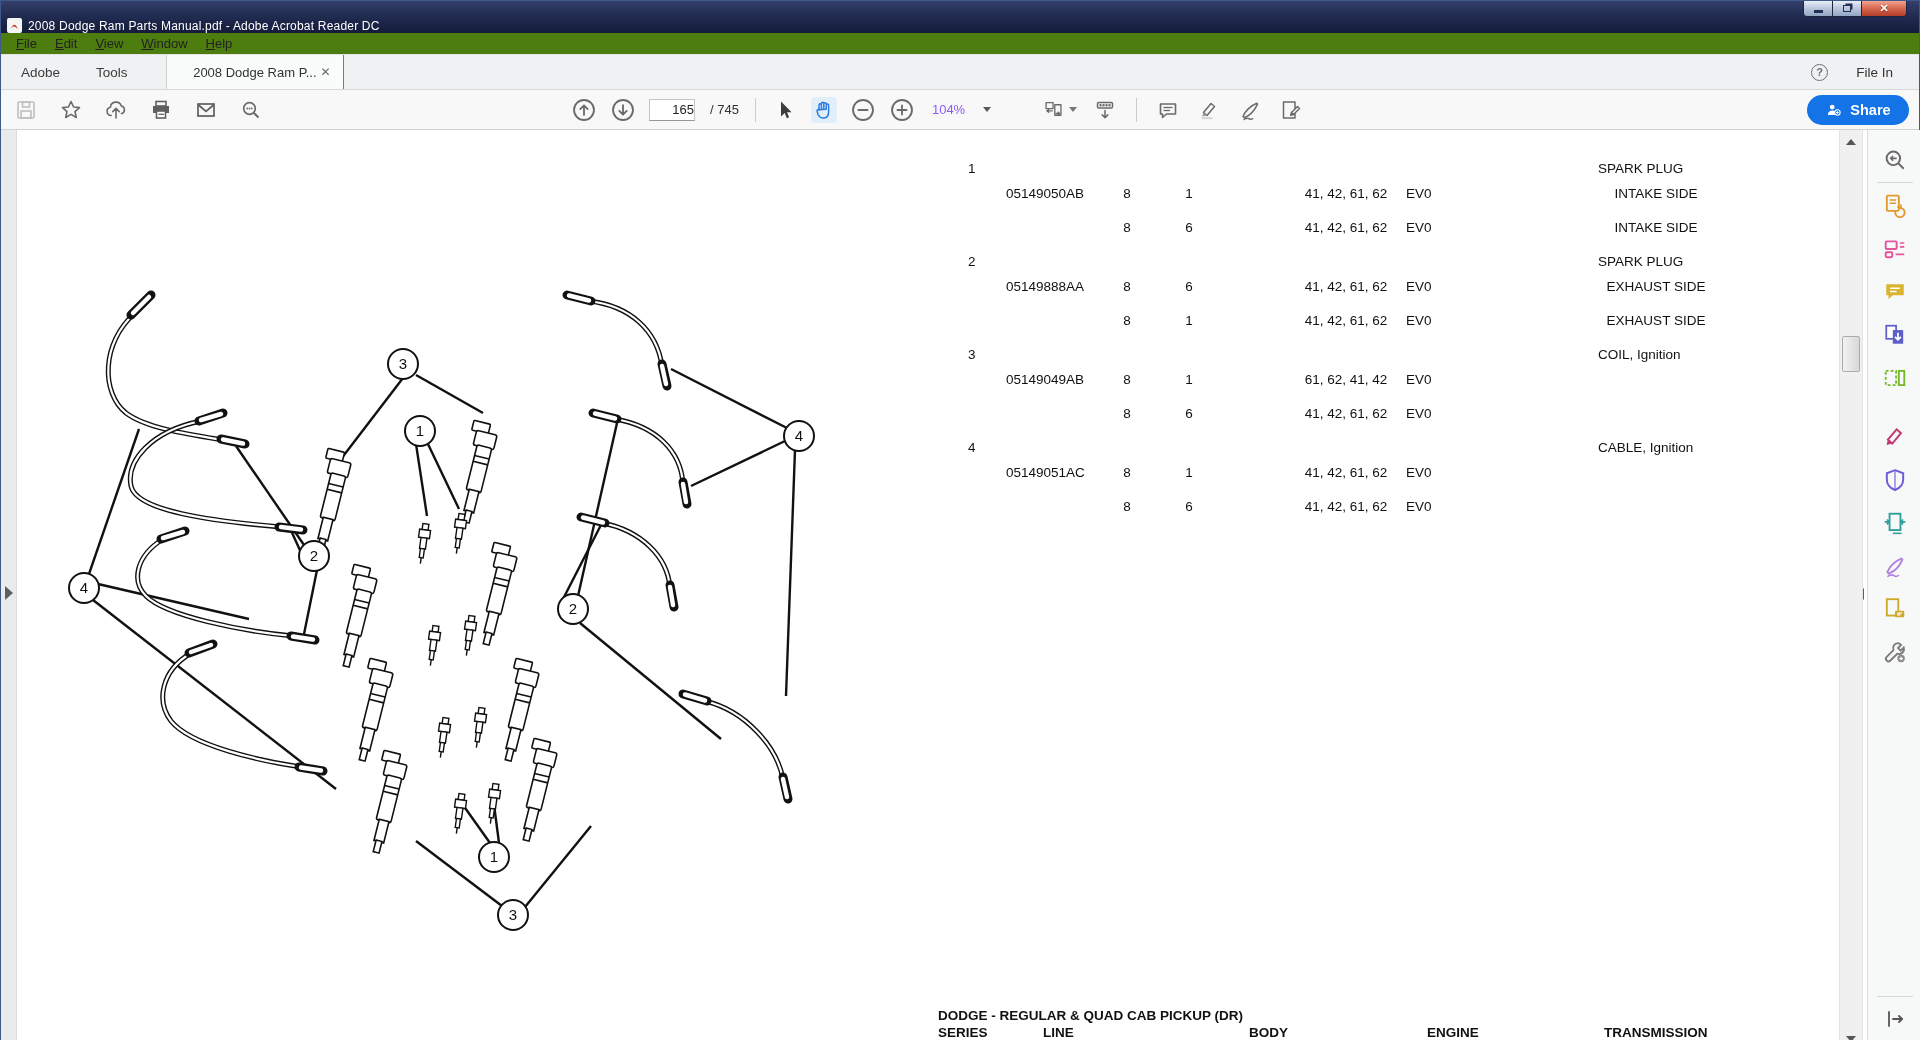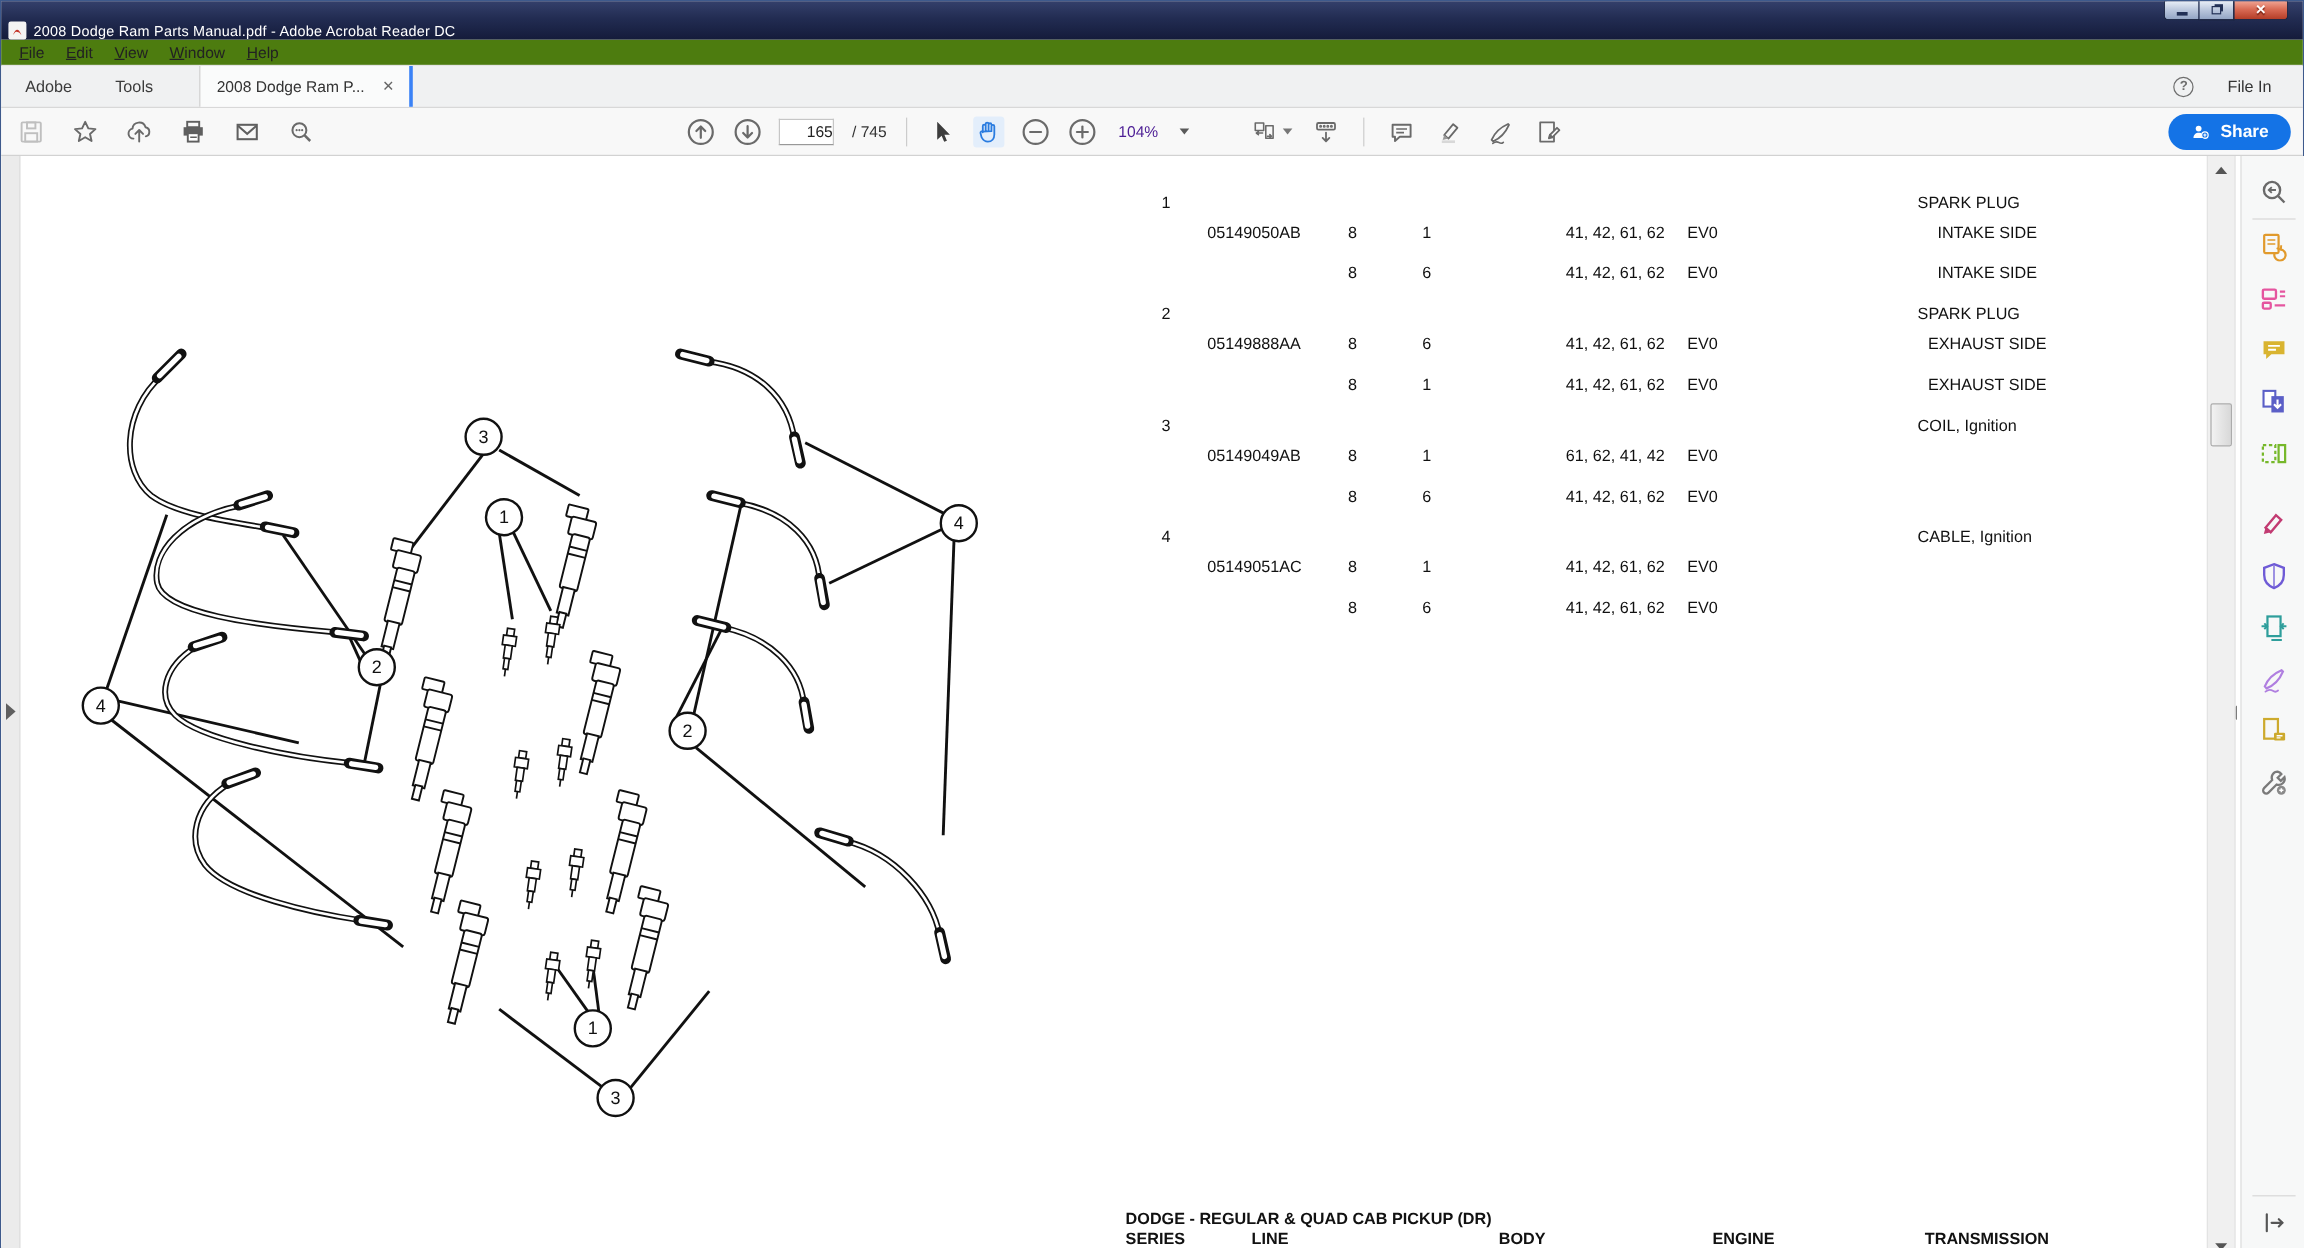"2008 Dodge Ram P..." .doc-tab { border-right: 3px solid #3b82f6 -> 1px solid #3b82f6; text-align: none -> right }
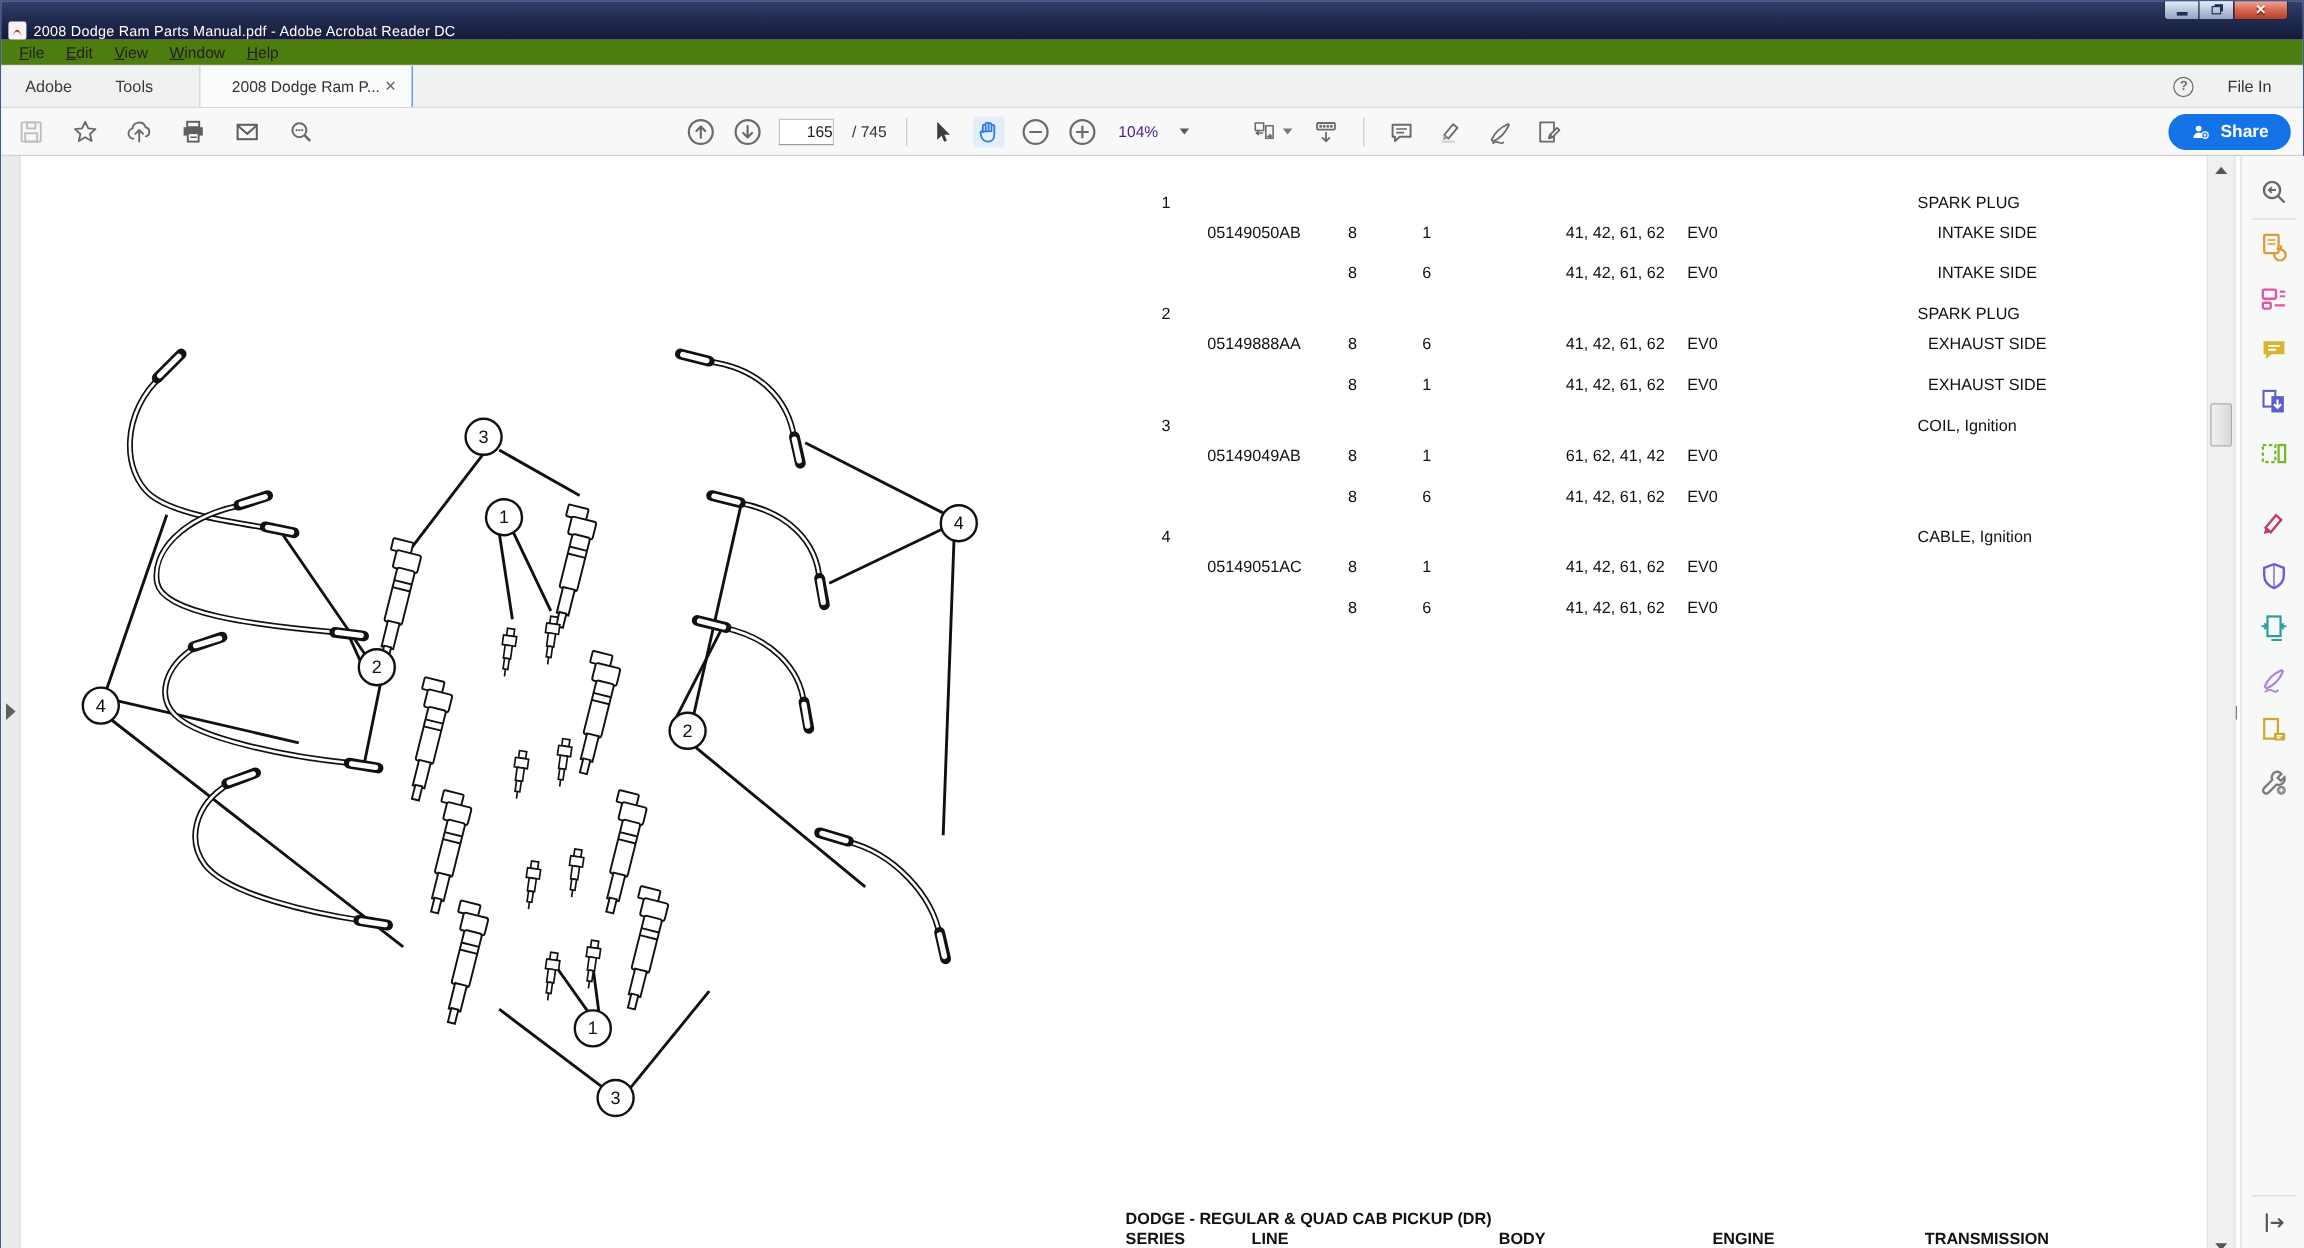"104%" .zoom-label { color: #4c1d95 -> #8b5cf6 }
